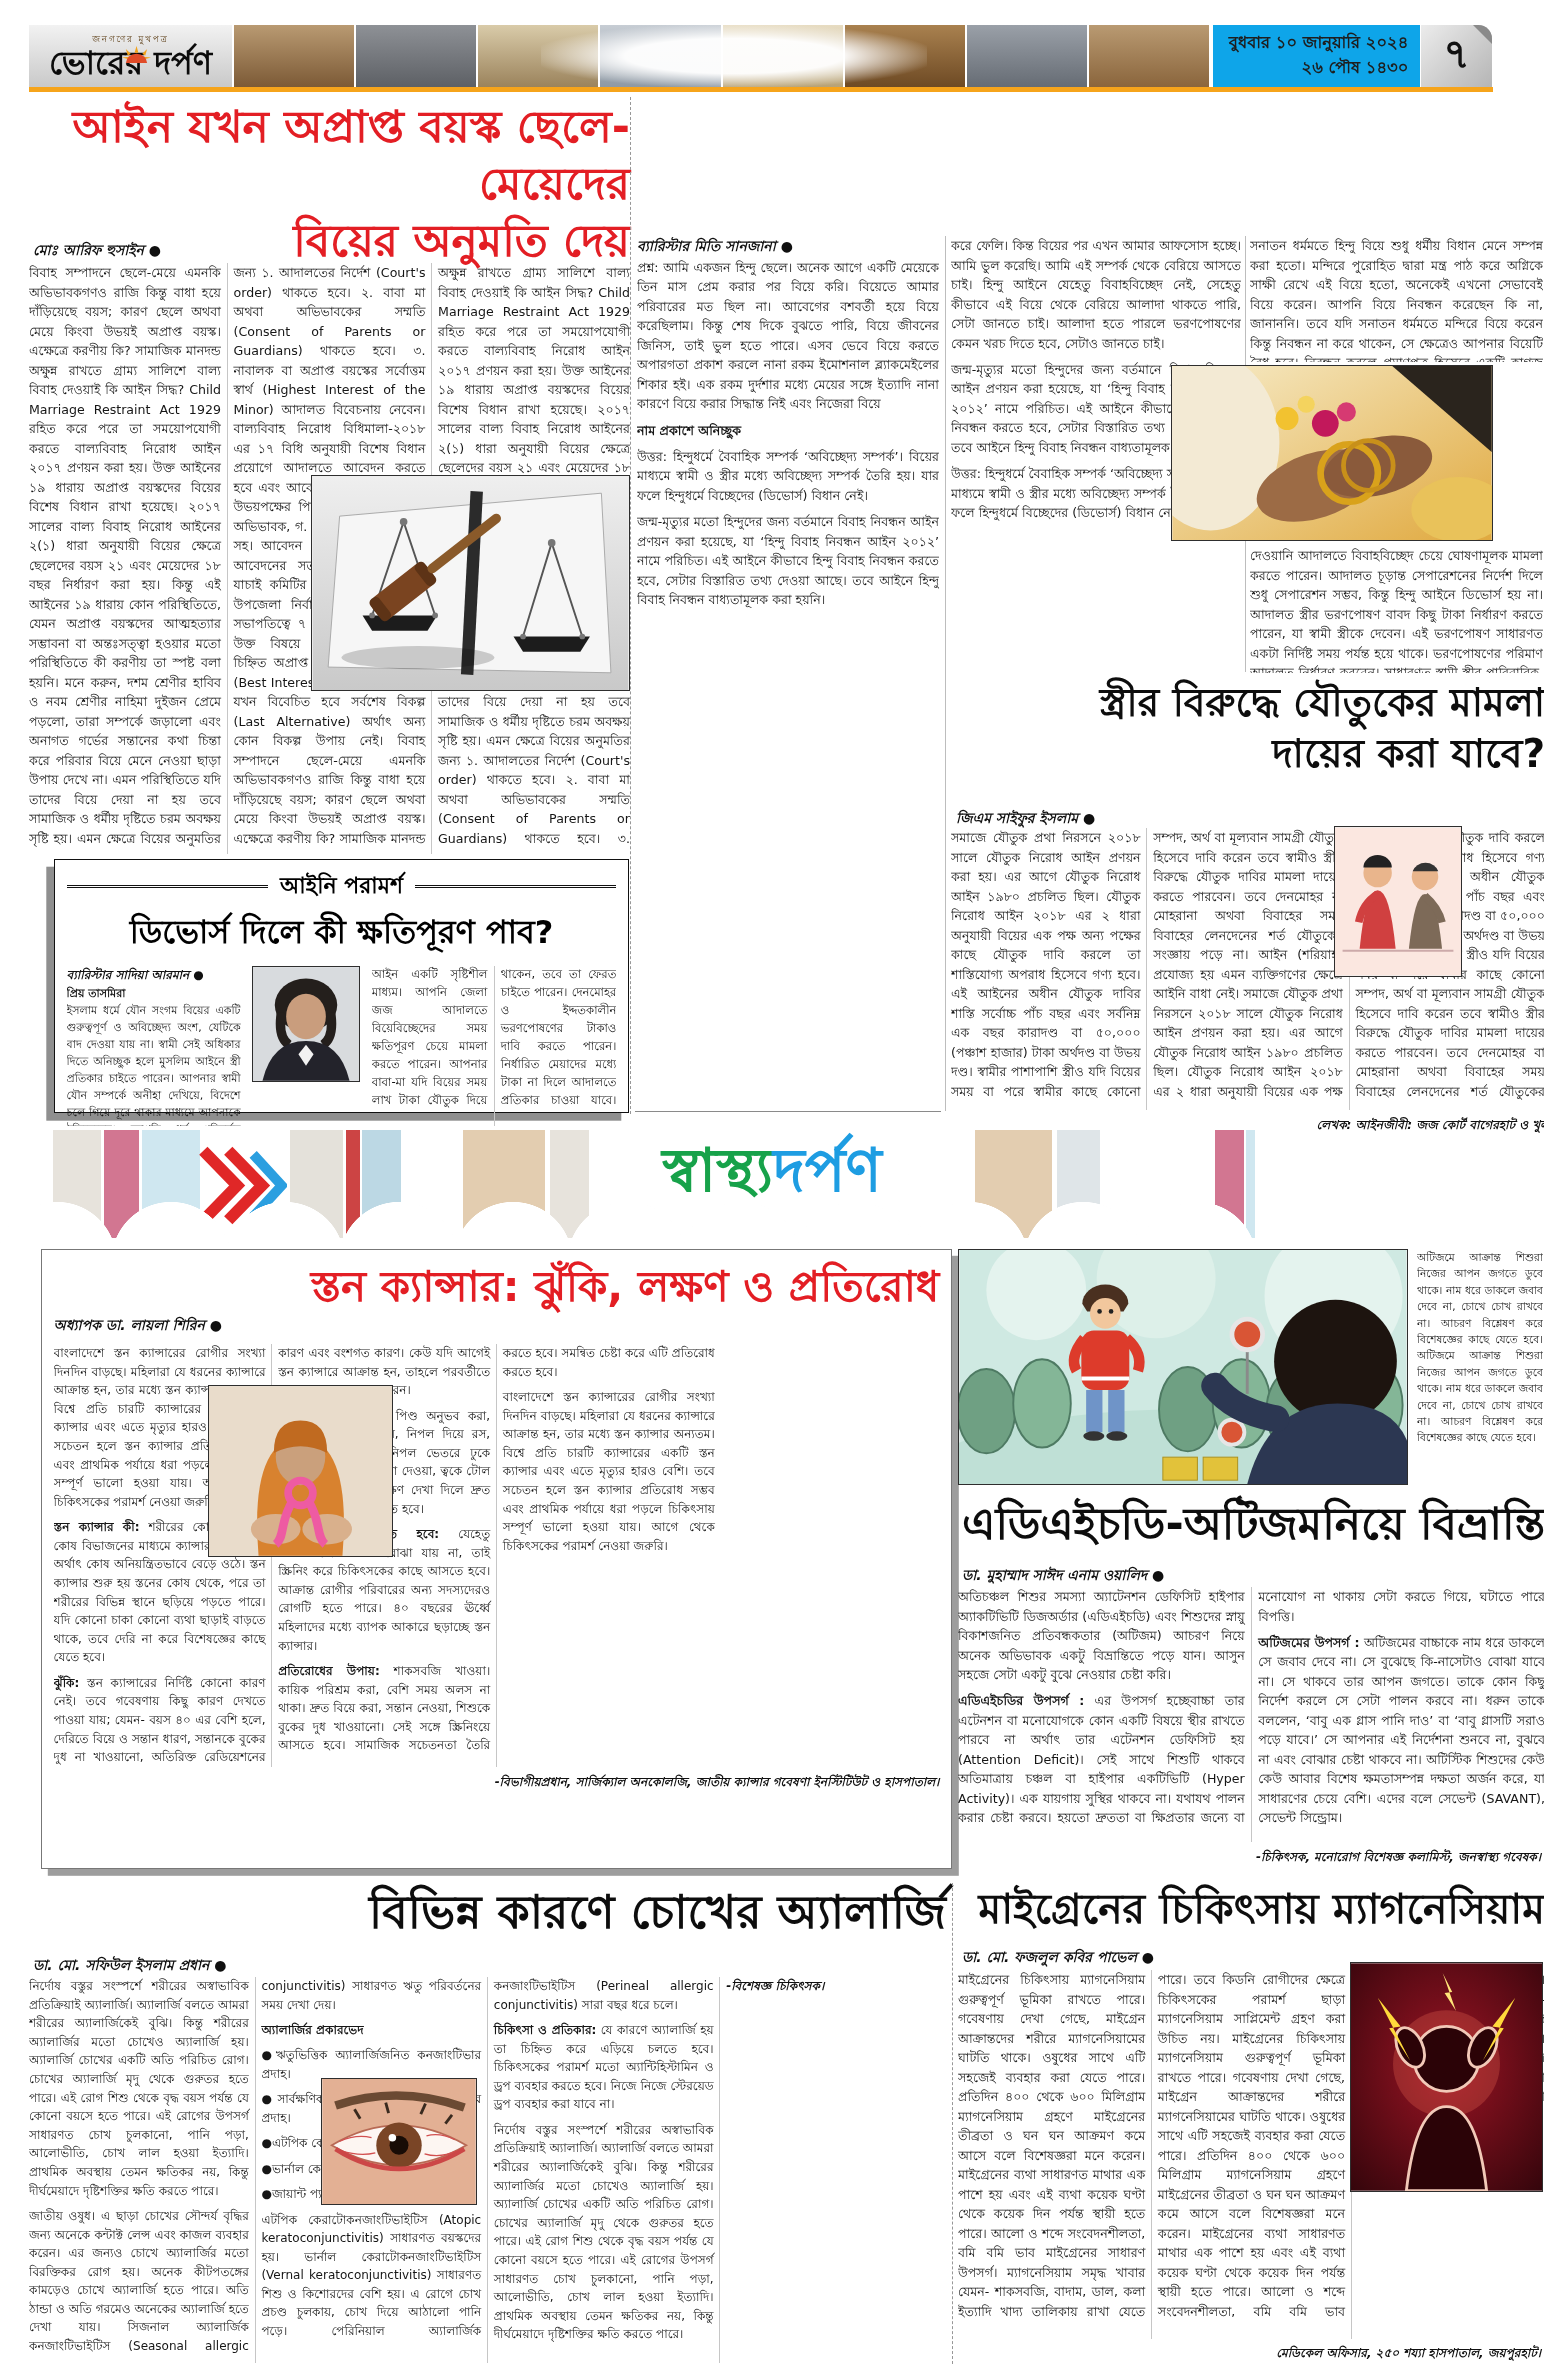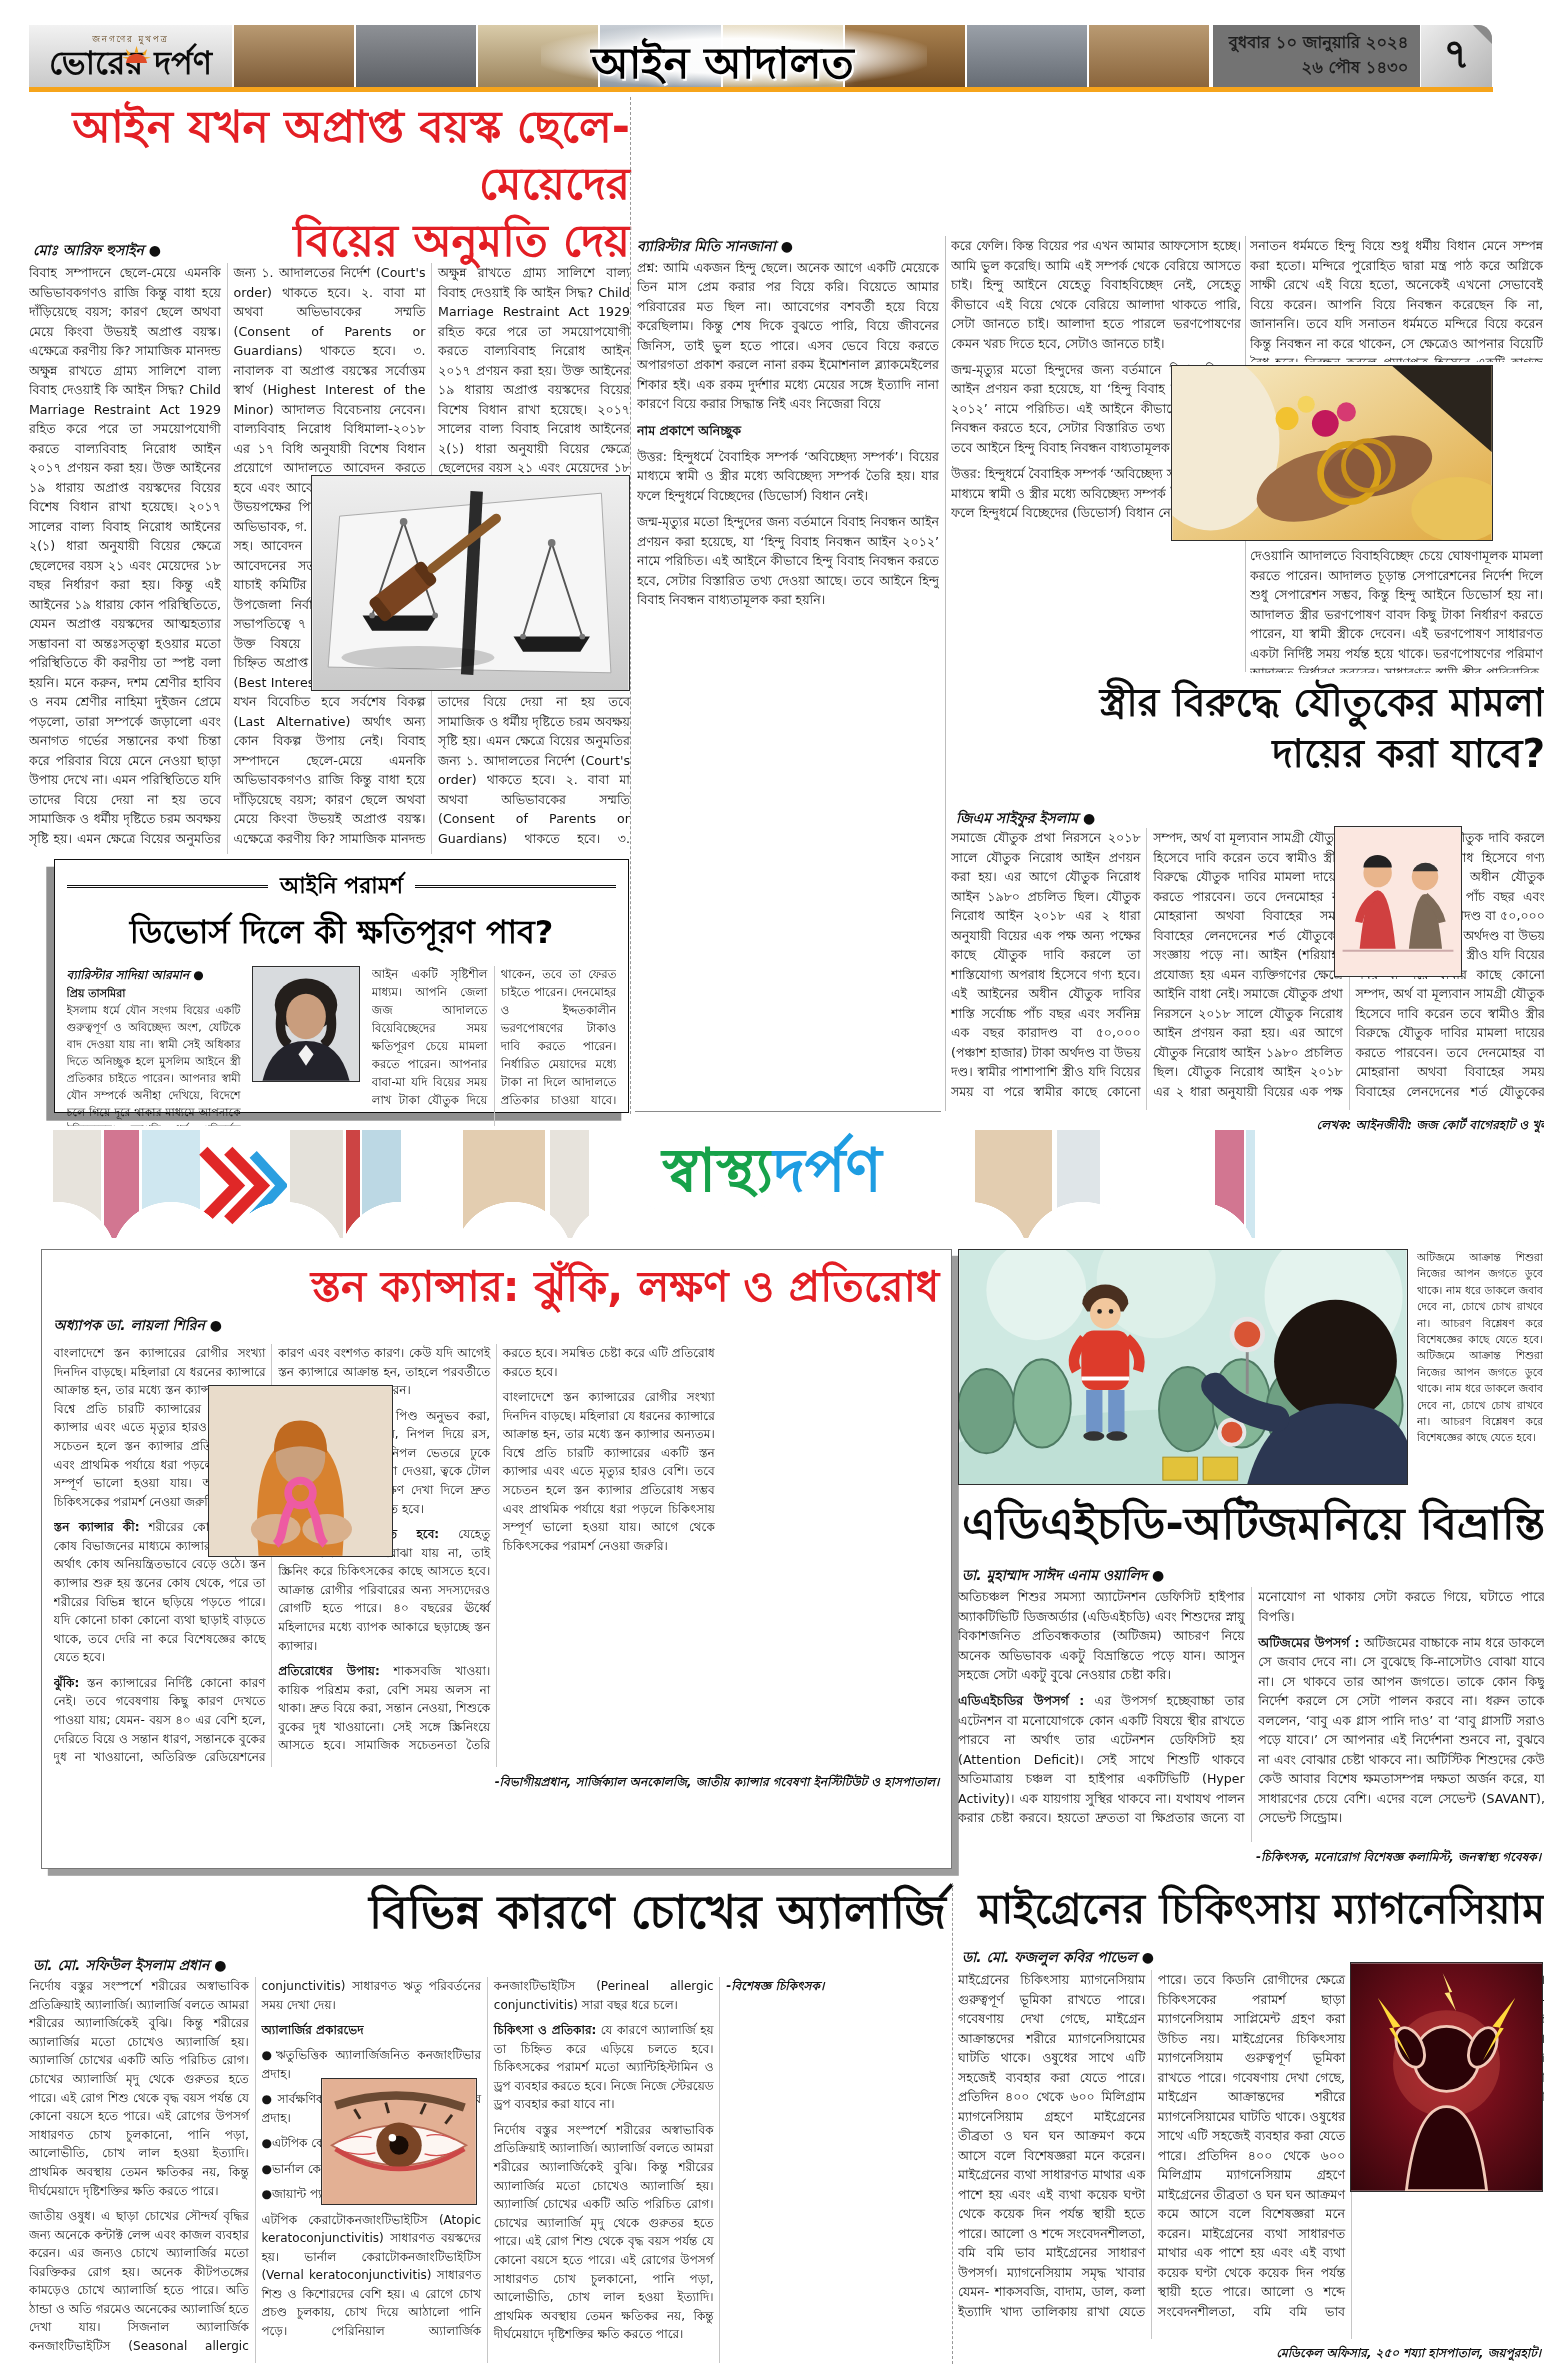"আইন আদালত" div.abs { html: <div>আইন আদালত</div> -> none }
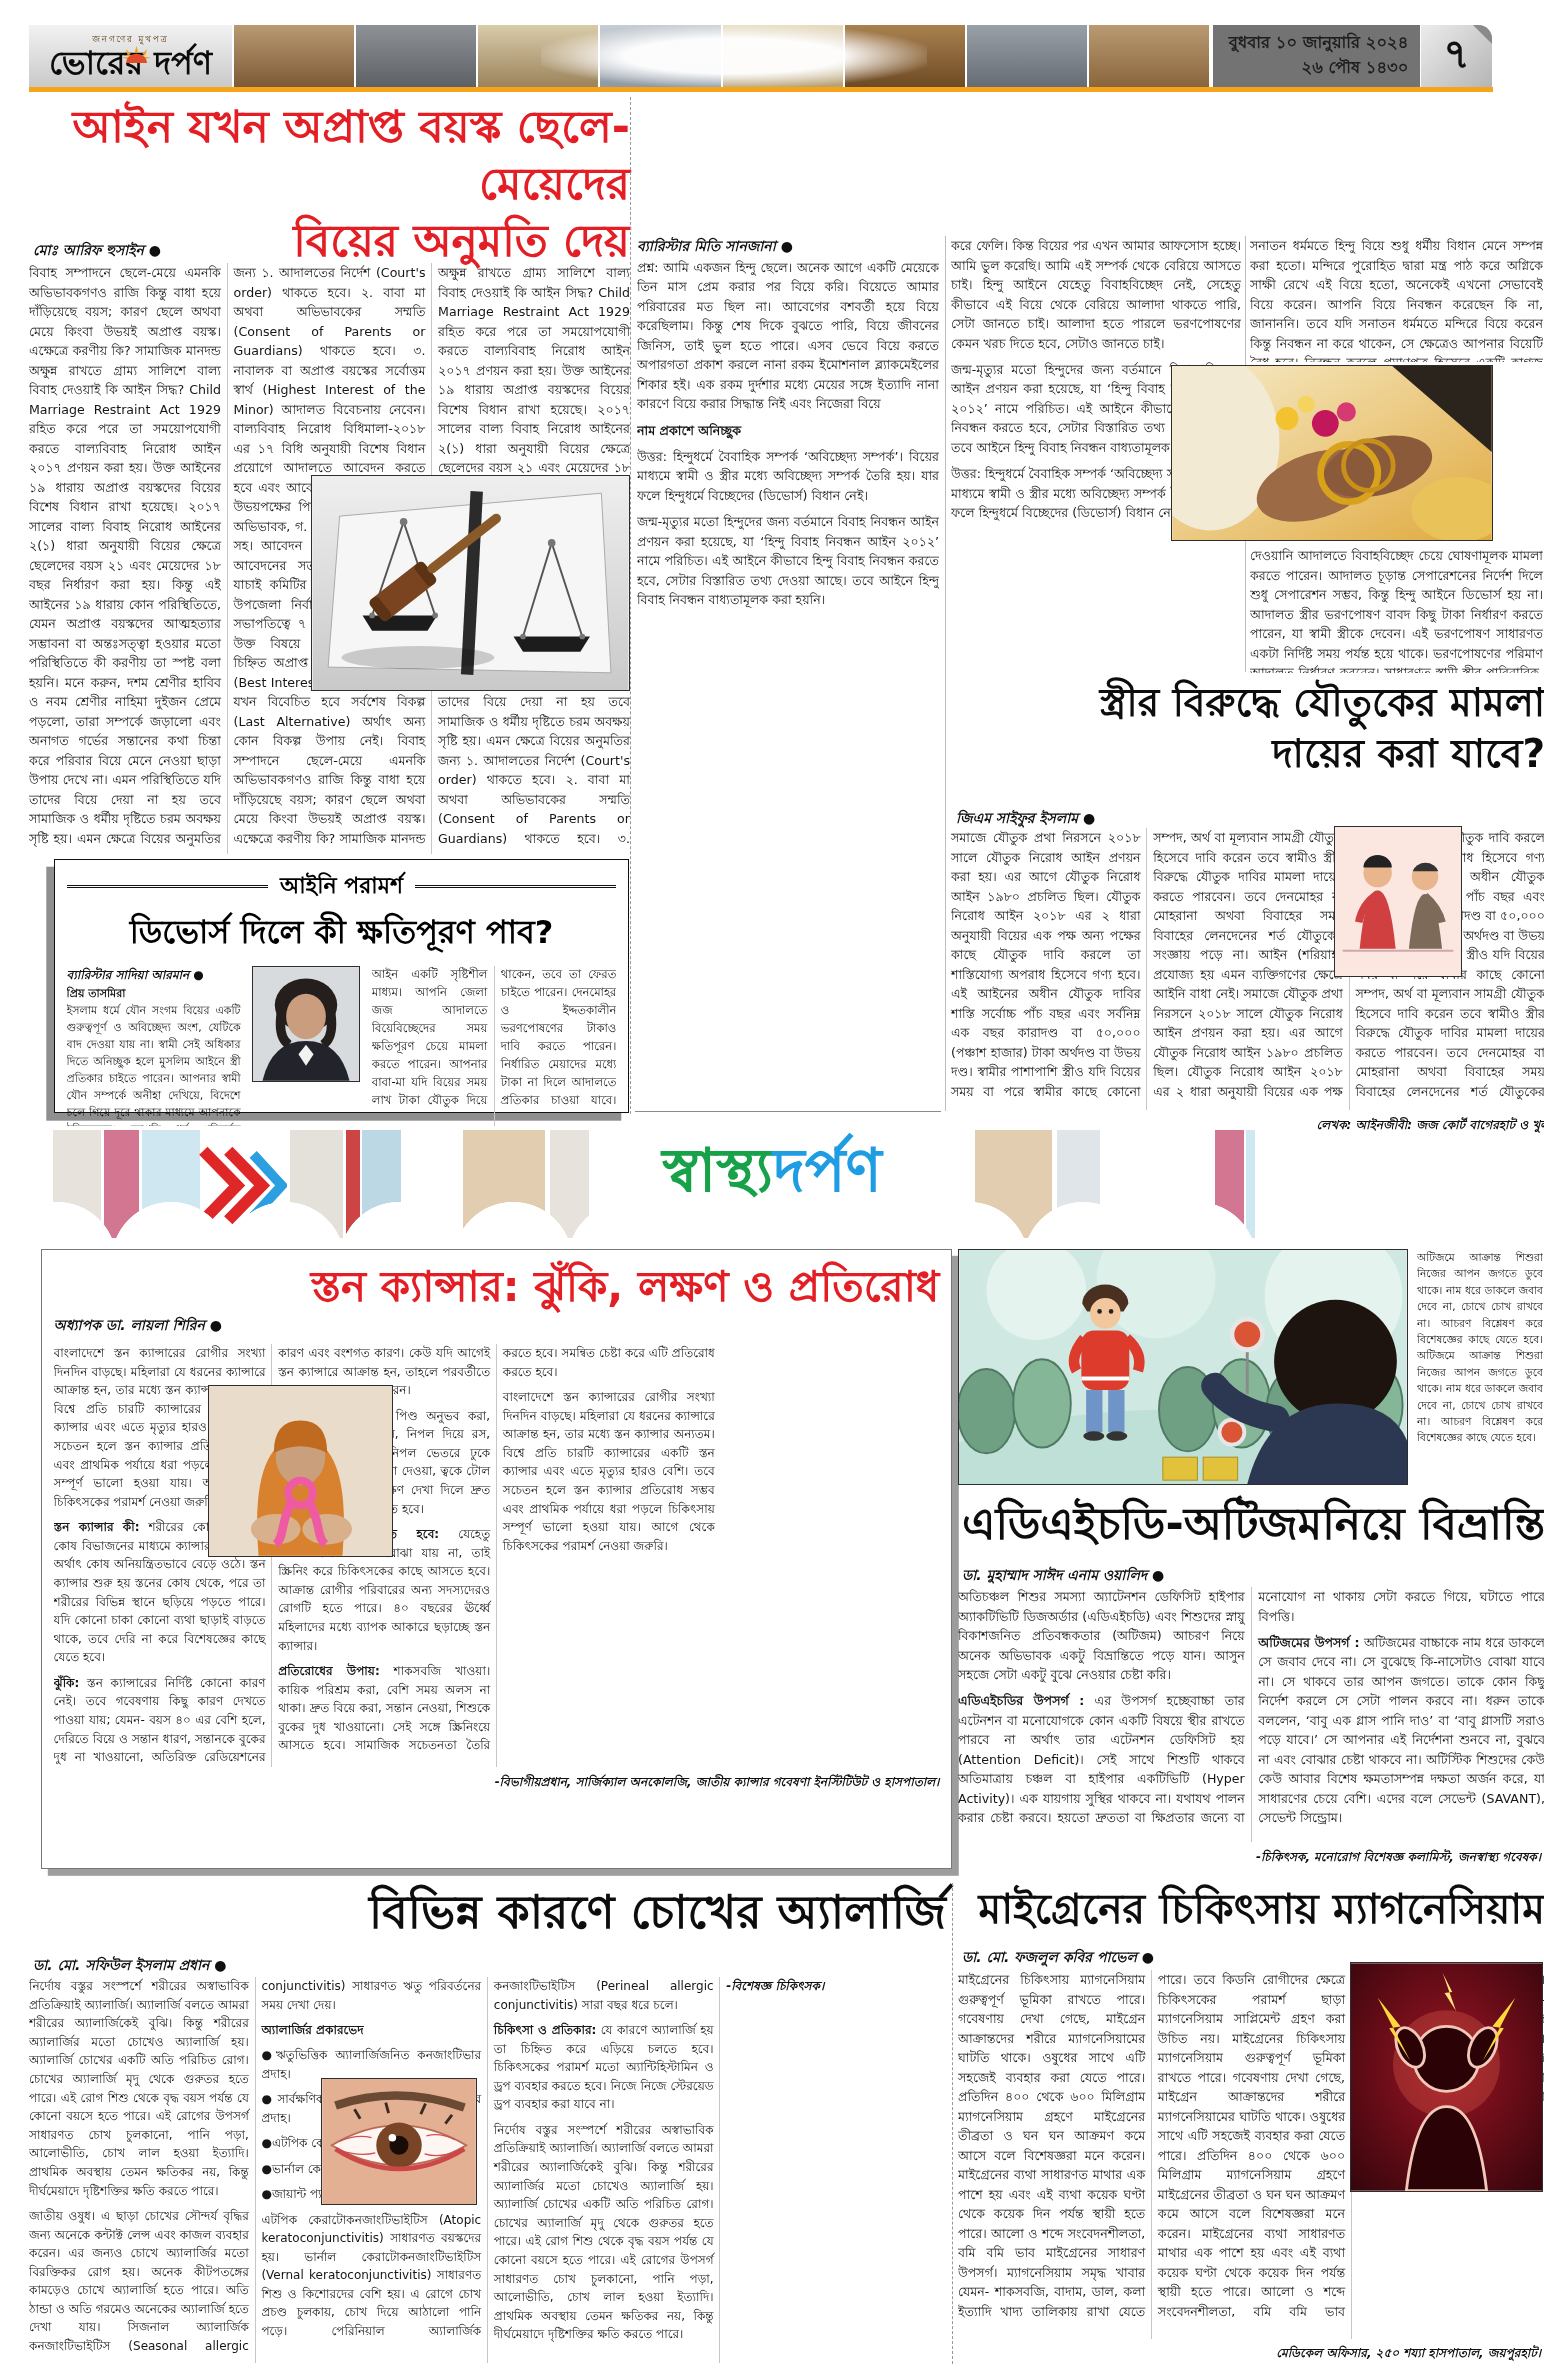"বুধবার ১০ জানুয়ারি ২০২৪" #dateBox { background: #737373 -> #0ea5e9 }
